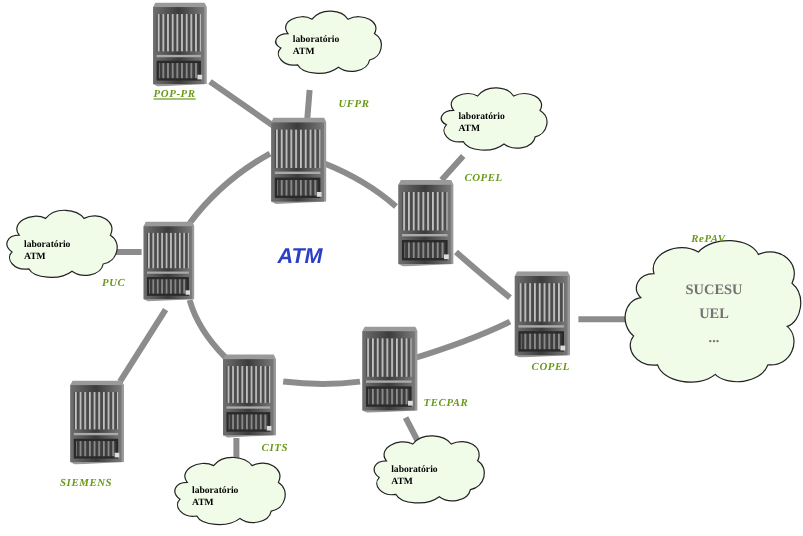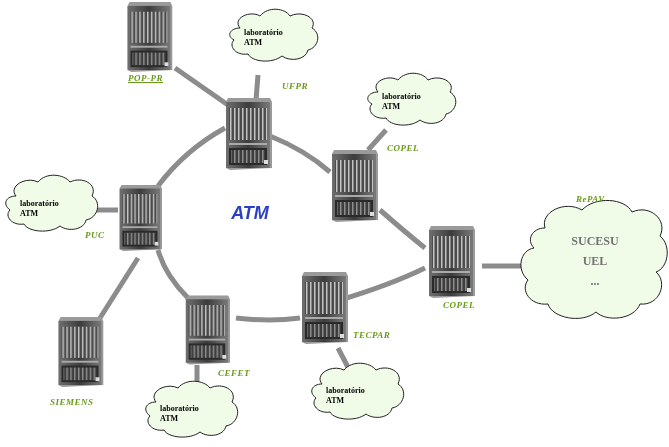"CEFET" div.label { text: CEFET -> CITS }
